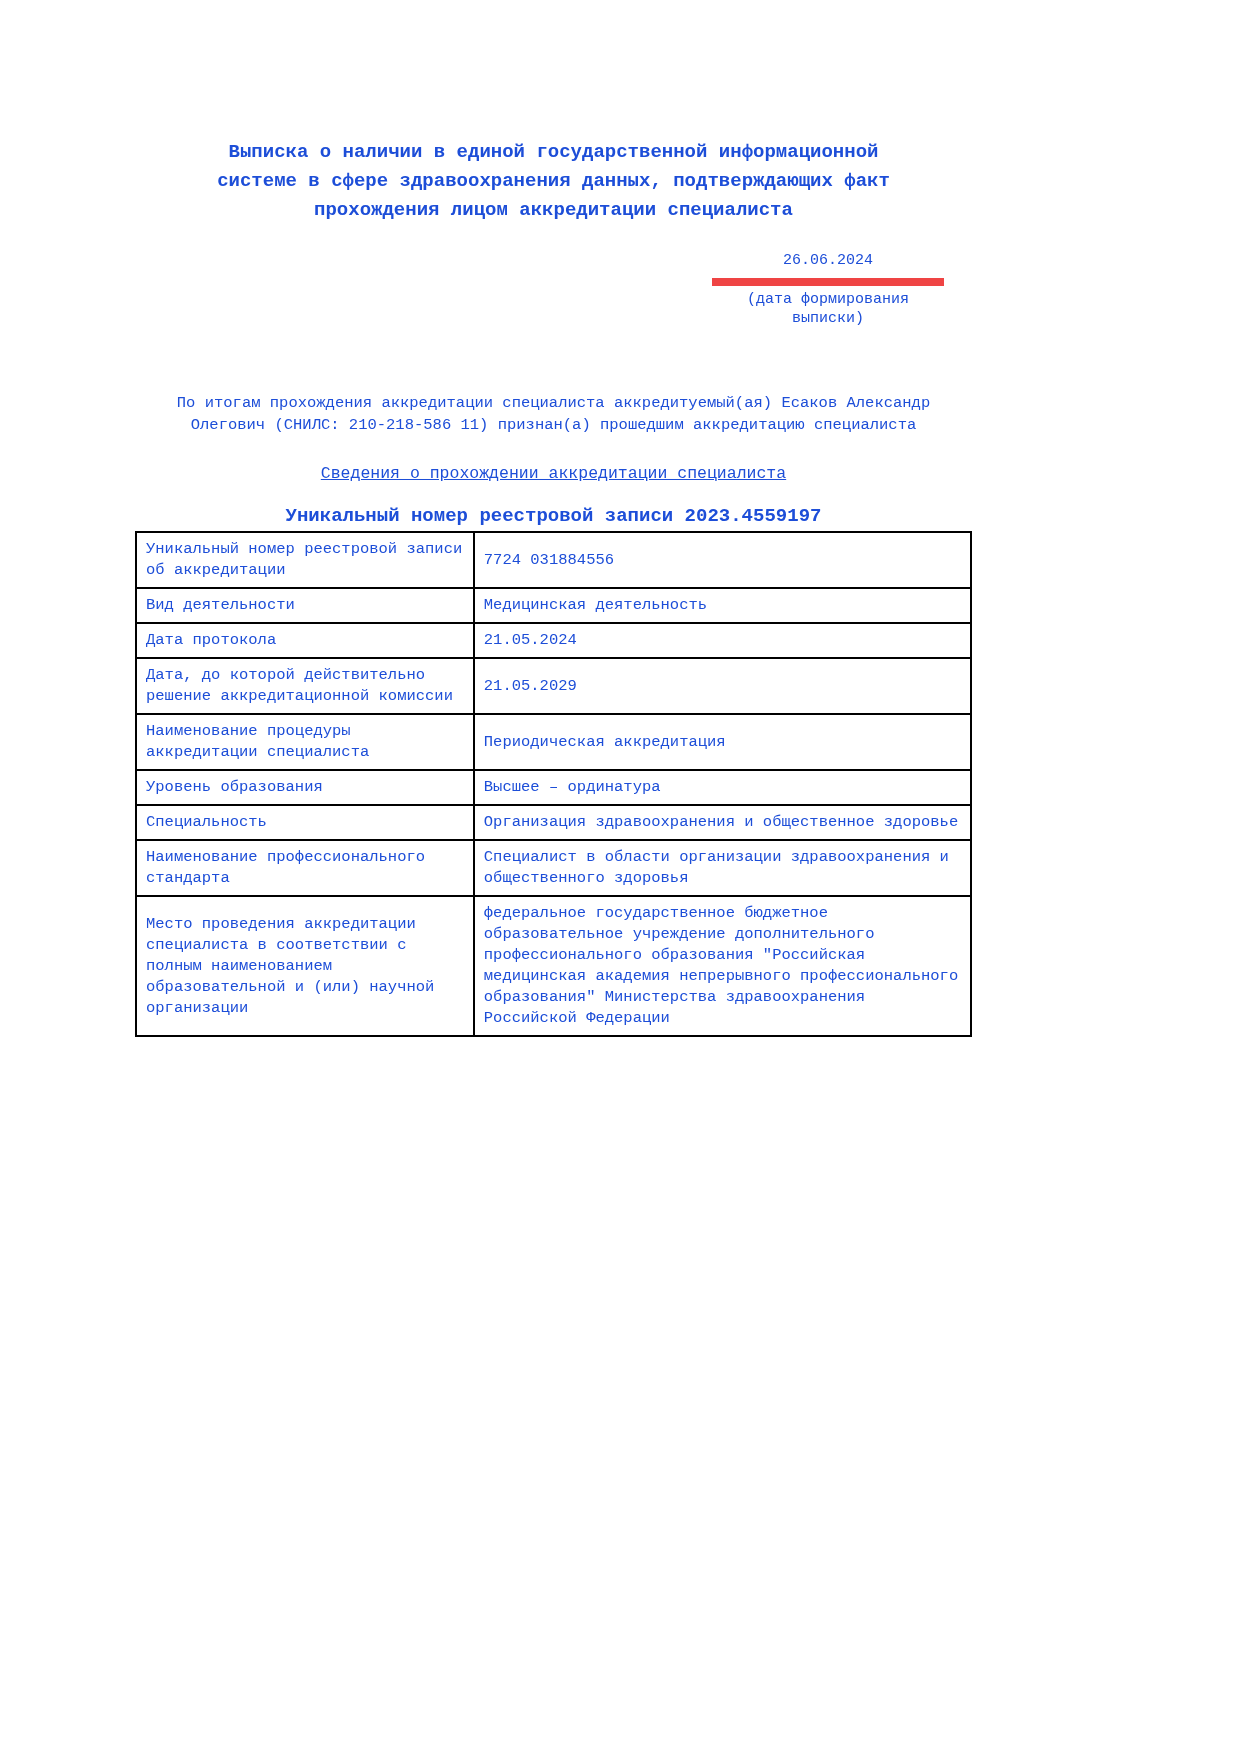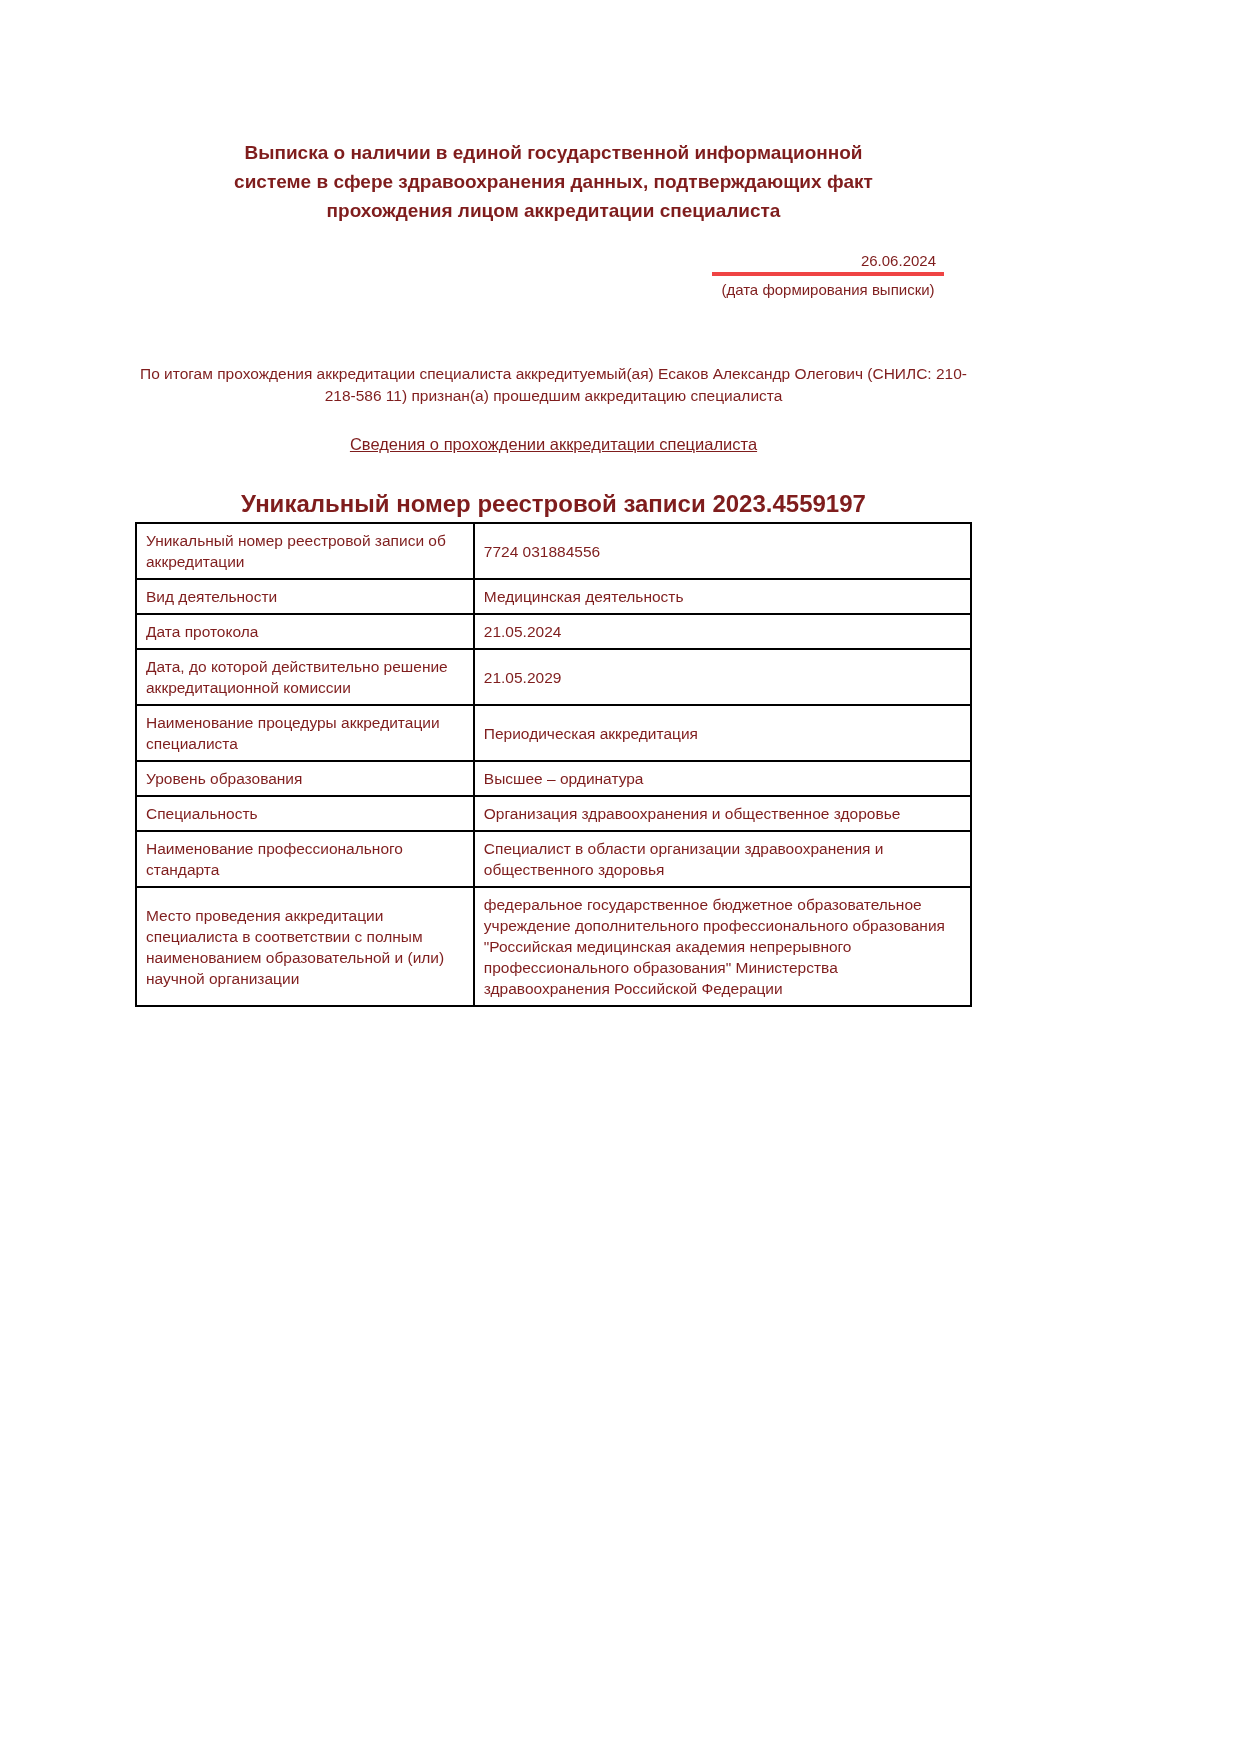"Выписка о наличии в единой" .page { color: #7f1d1d -> #1d4ed8; font-family: Liberation Sans, sans-serif -> Liberation Mono, monospace }
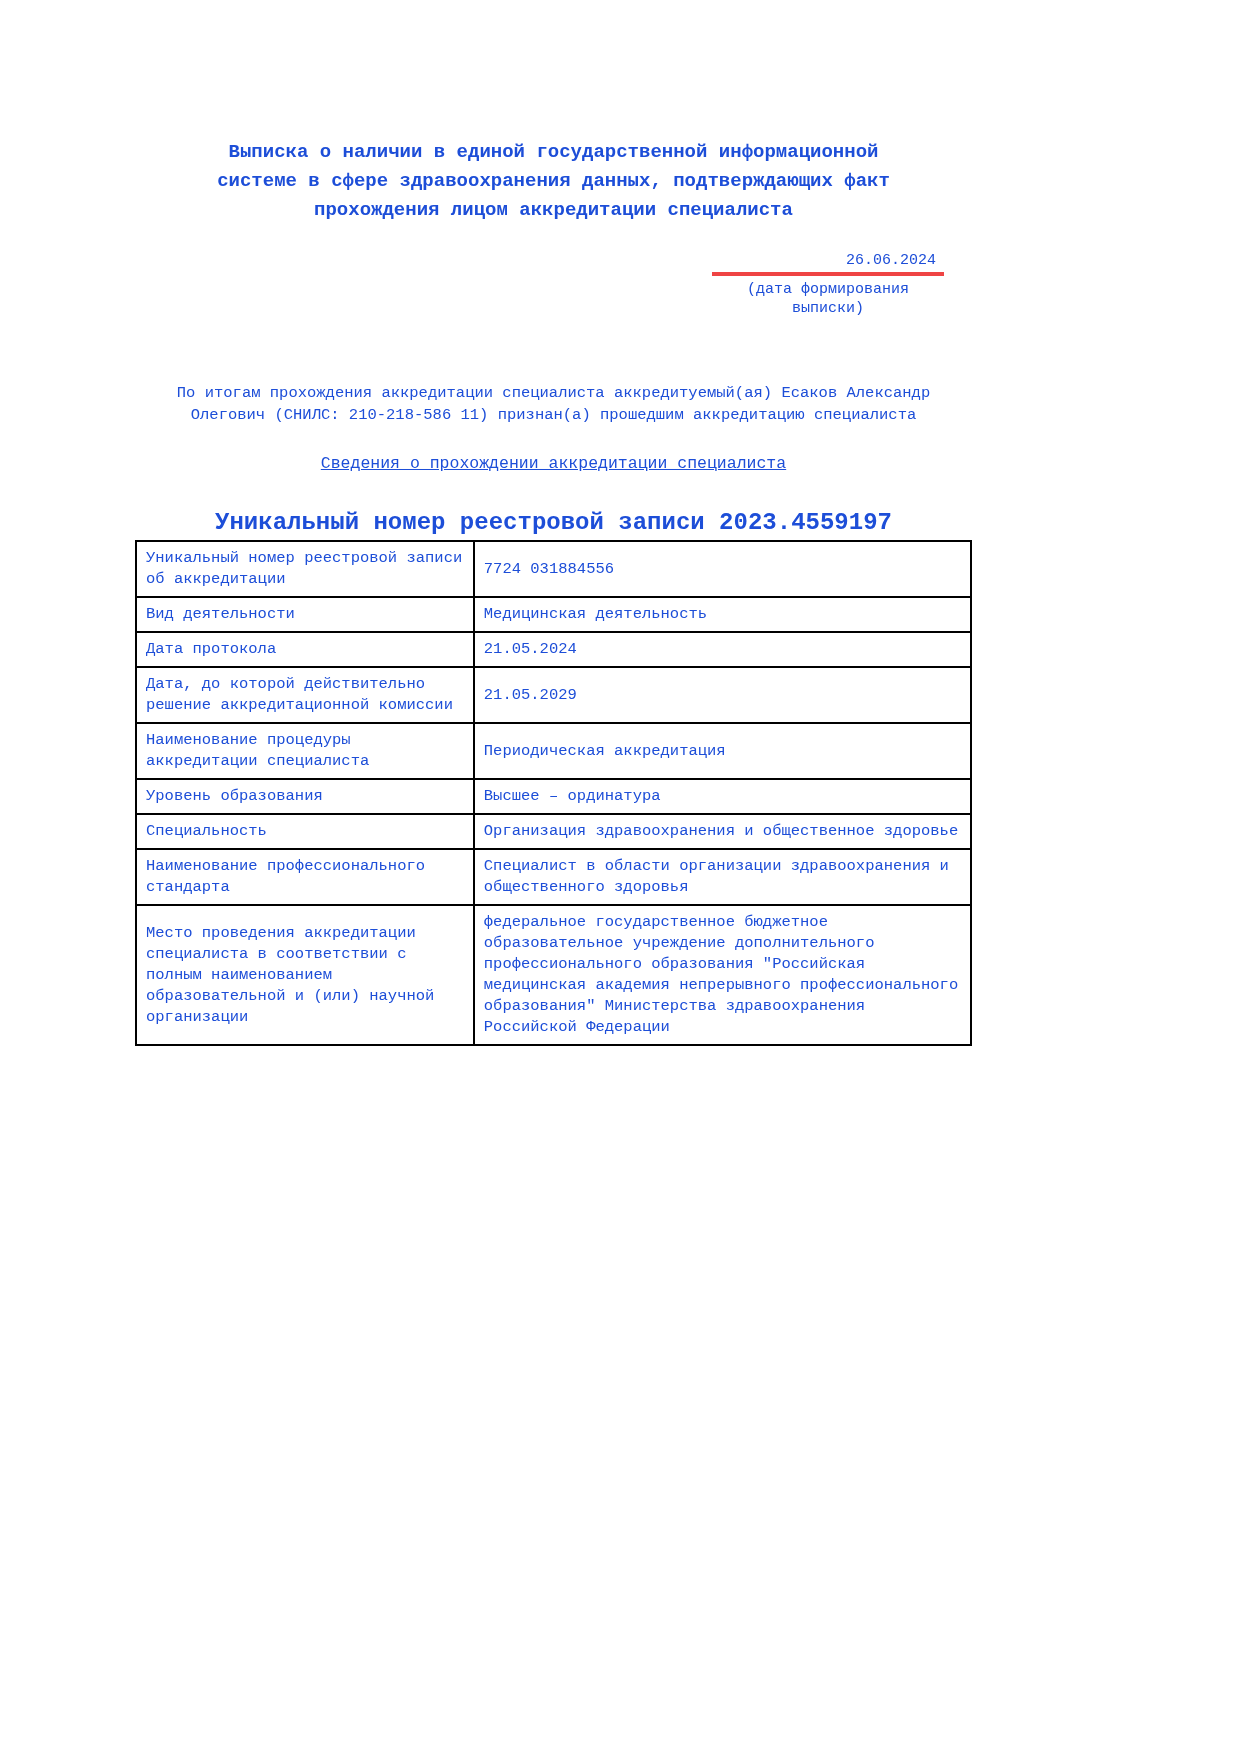"26.06.2024" .date-value { border-bottom: 4px solid #ef4444 -> 8px solid #ef4444; padding: 0 8px 2px 8px -> 0 8px 8px 8px; text-align: right -> none }
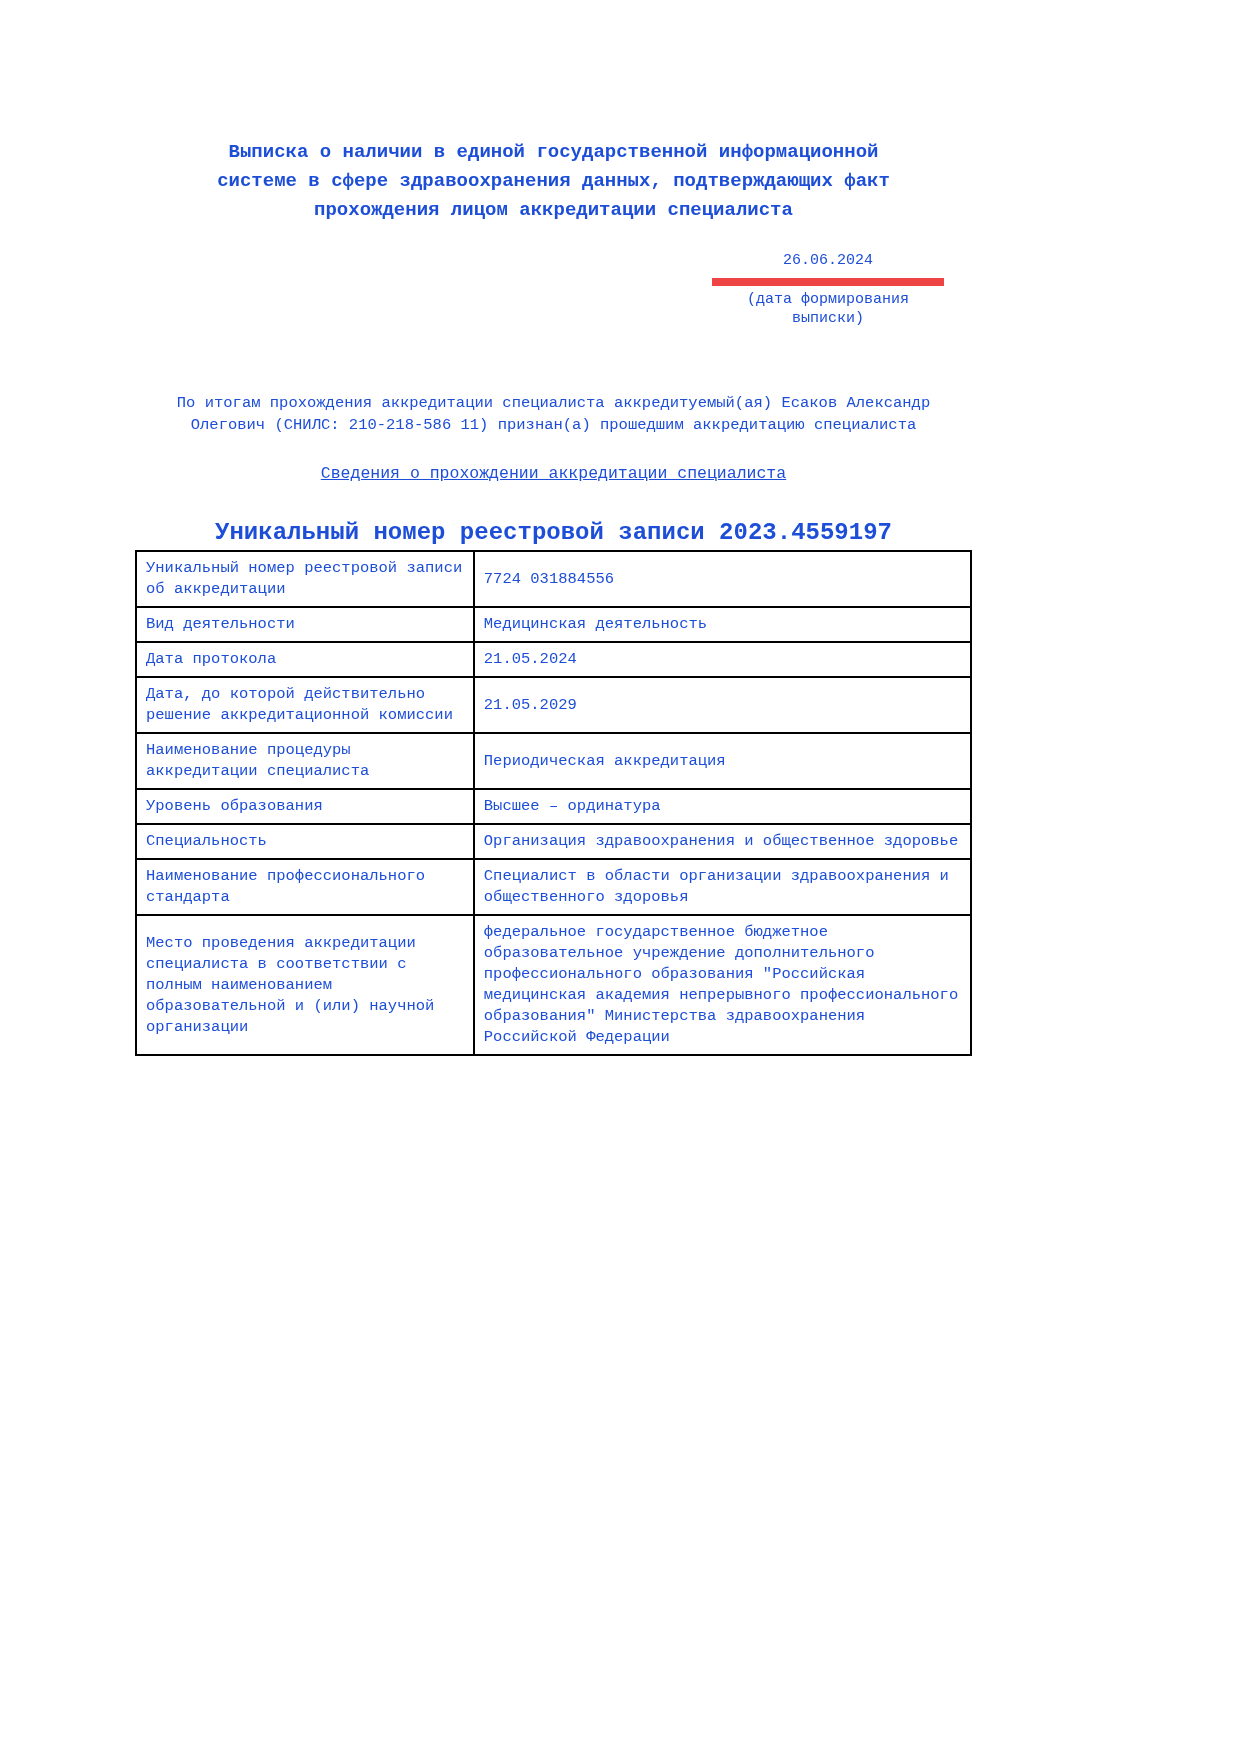"Уникальный номер реестровой записи" .registry-heading { font-size: 24px -> 19px; margin: 36px 0 0 0 -> 22px 0 0 0 }
